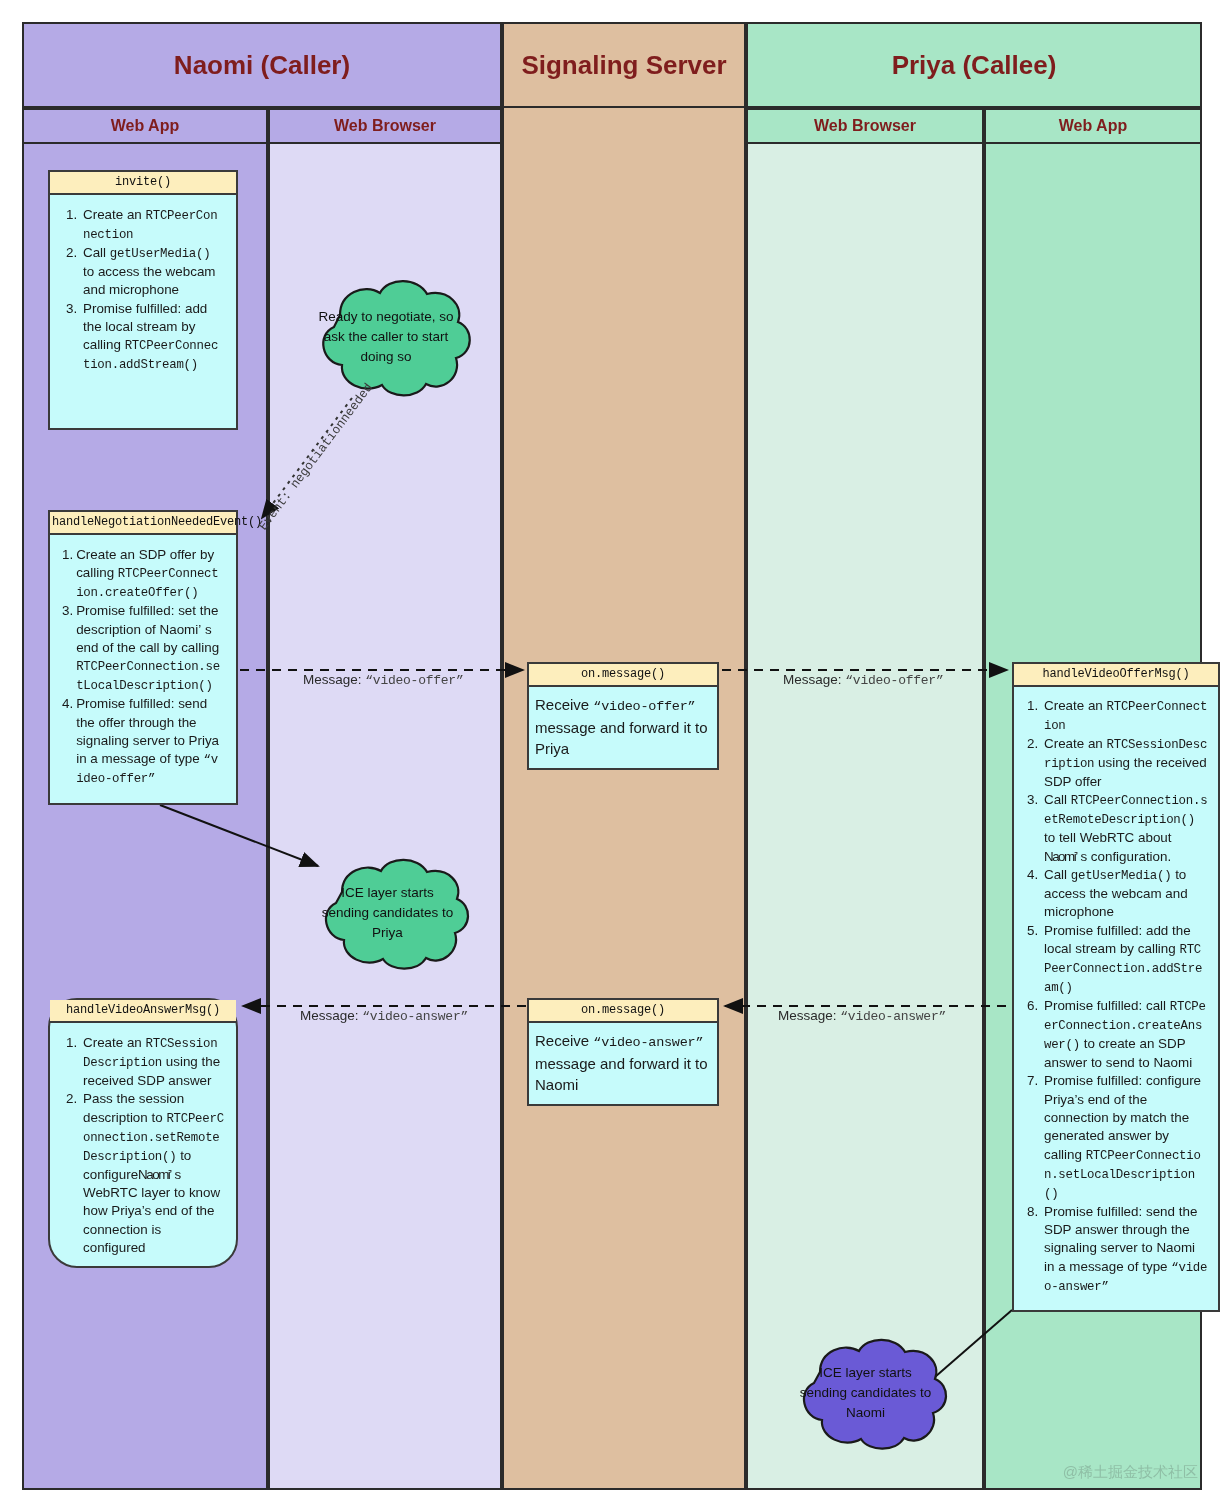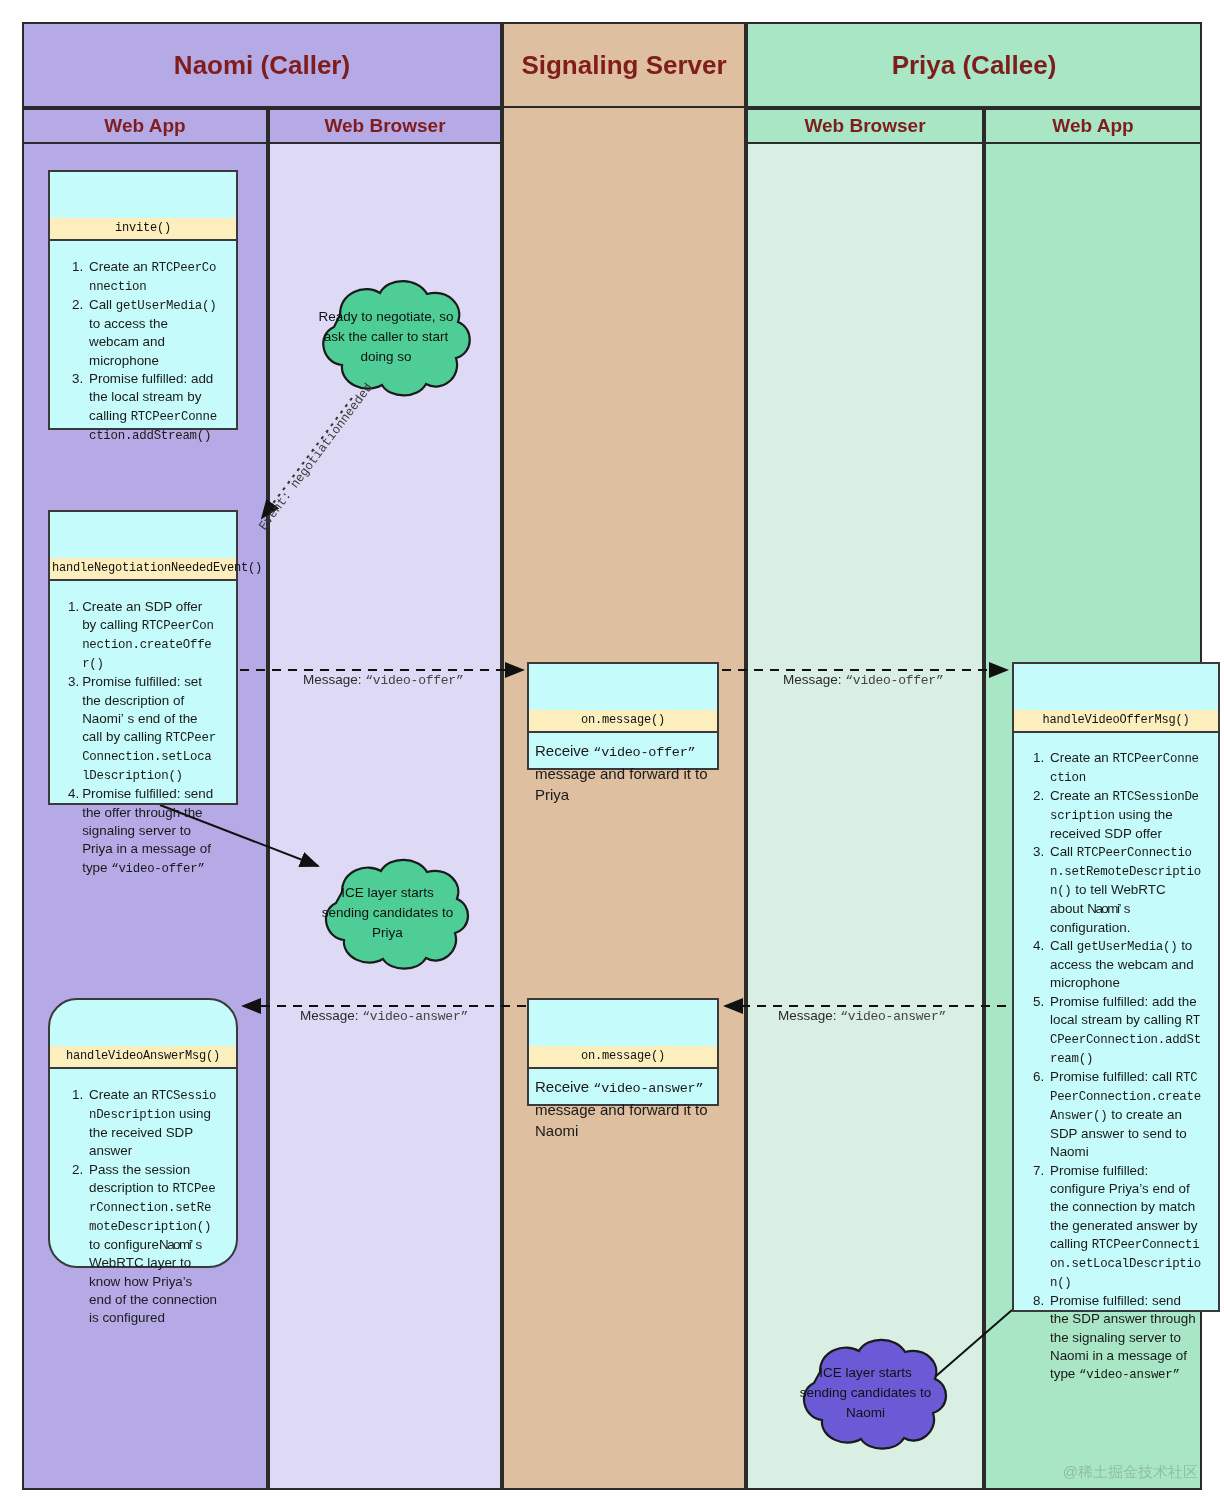"Web App" .hdr-sub { font-size: 19px -> 16px }
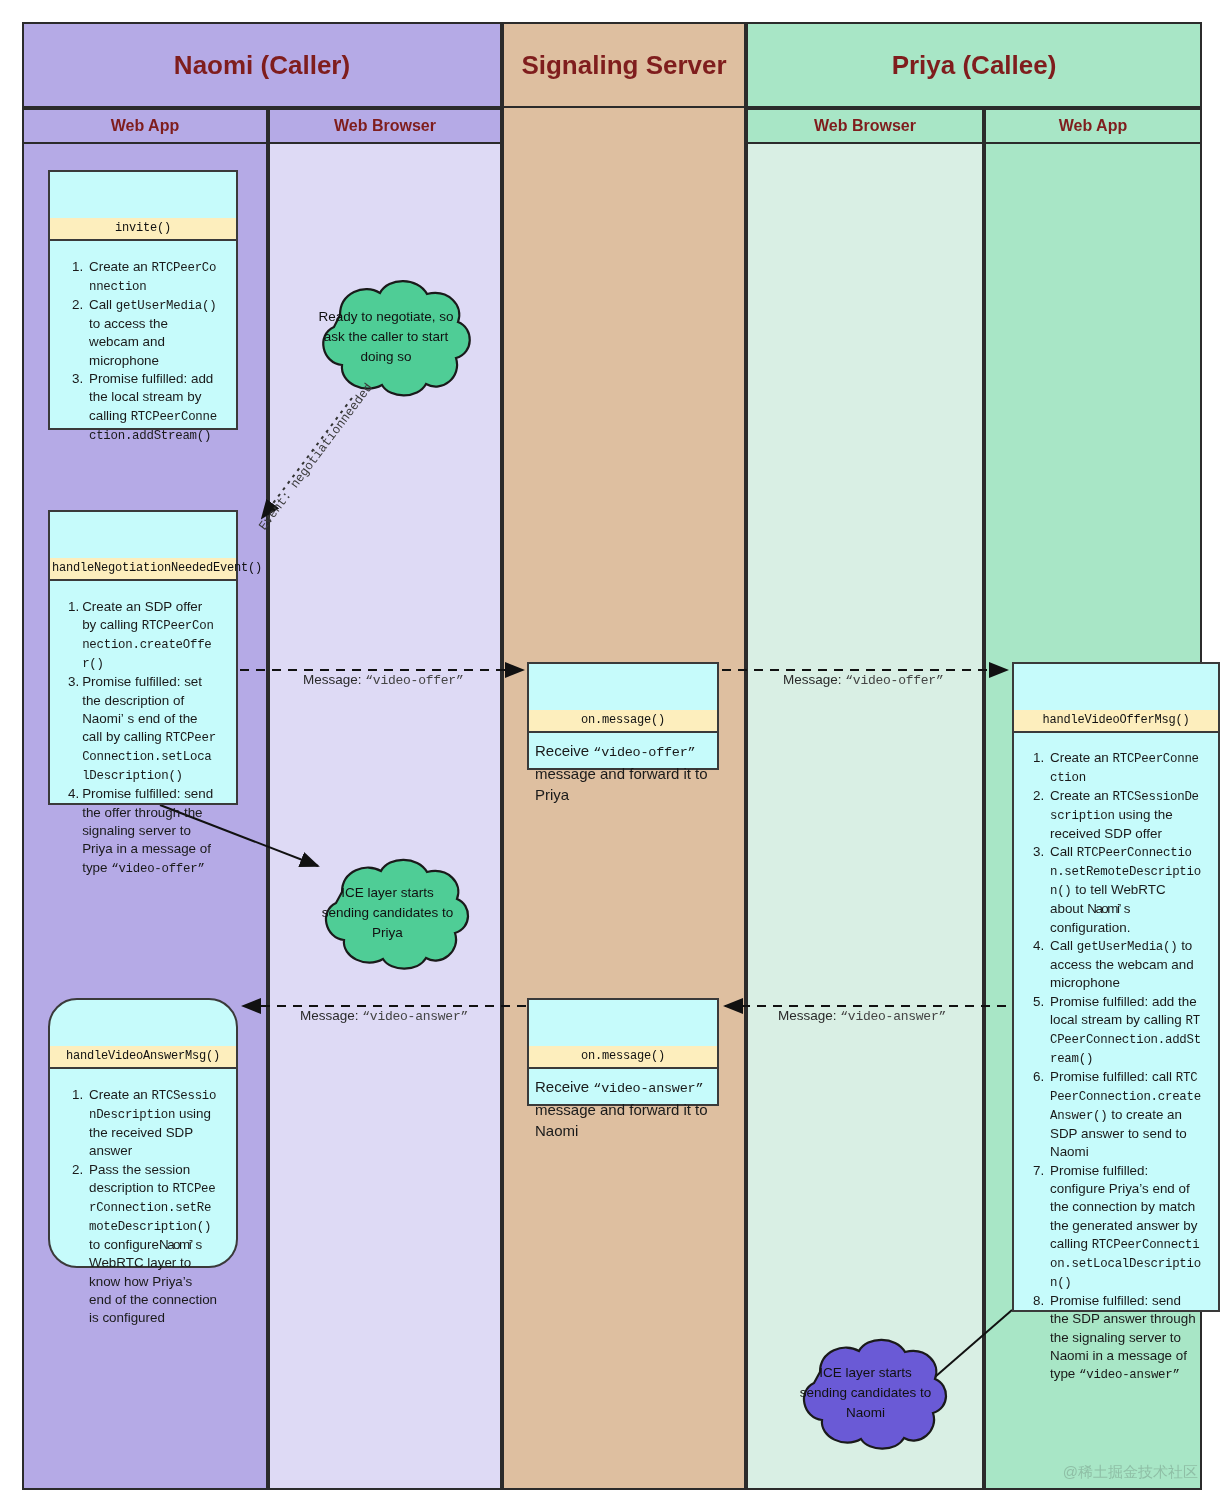"invite()" .fnbox-title { margin-top: 46px -> none }
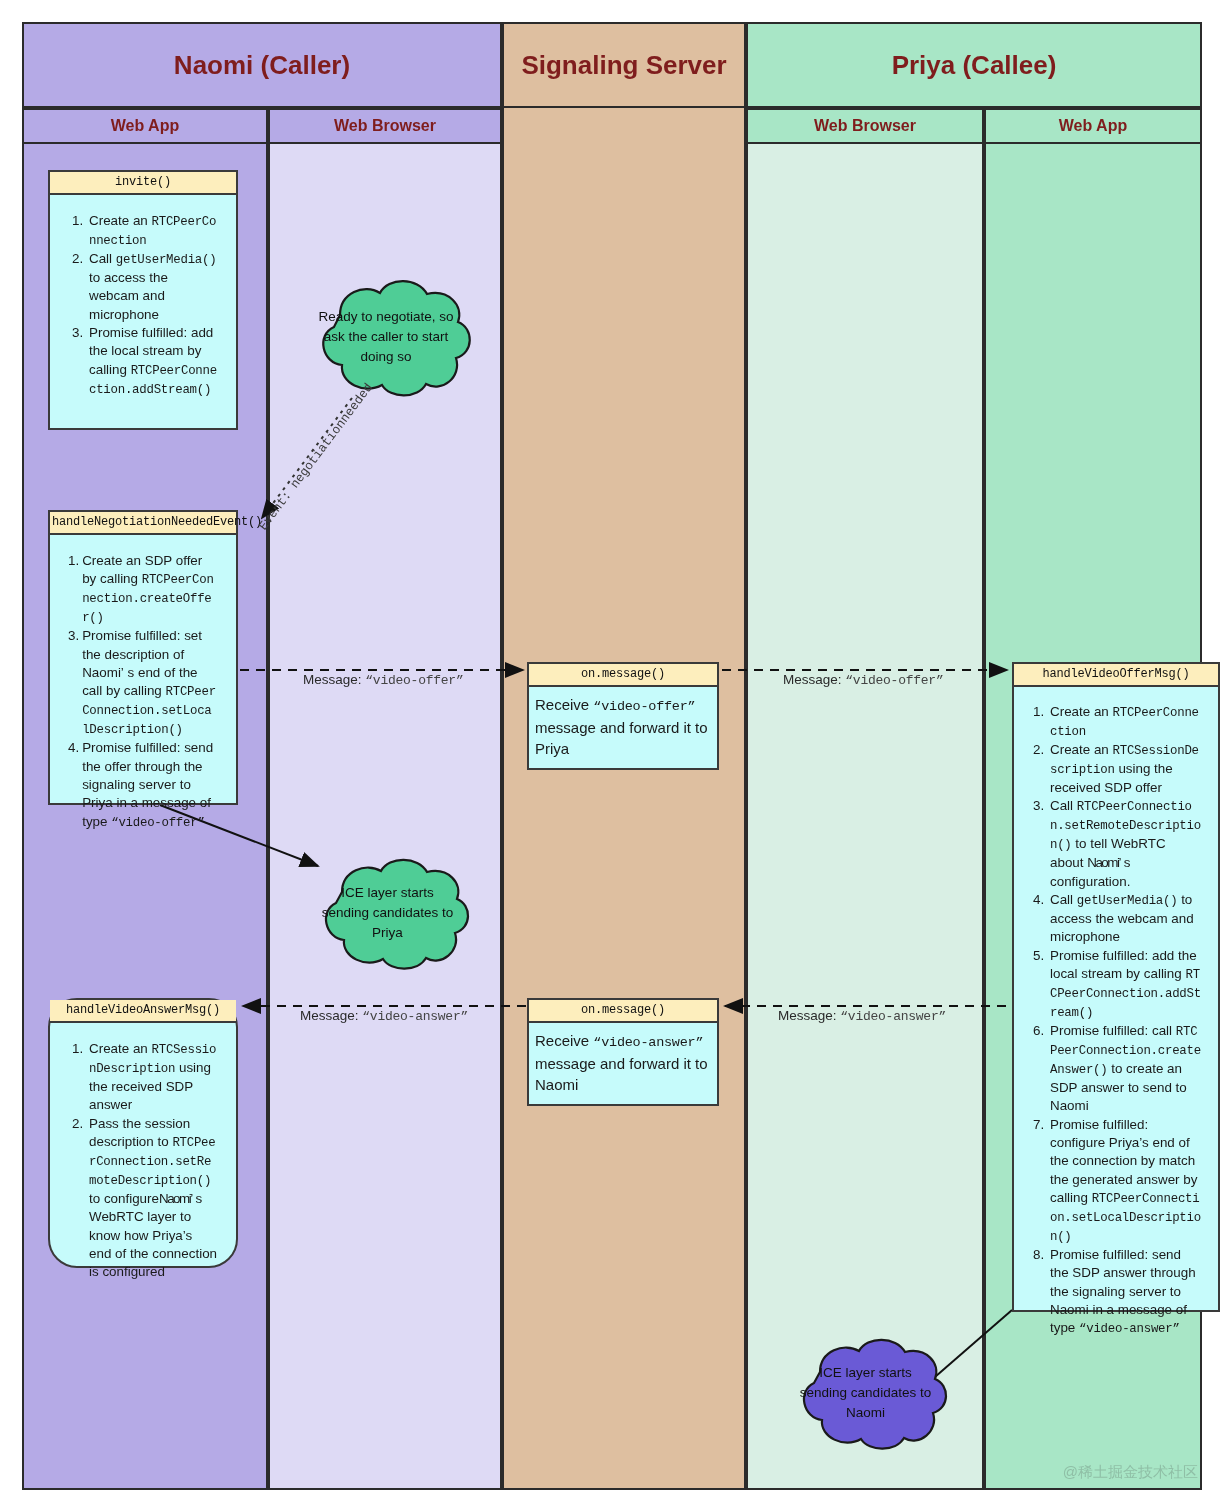"Create an RTCPeerConnection" .fnbox-body ol { margin: 10px -> 4px }
